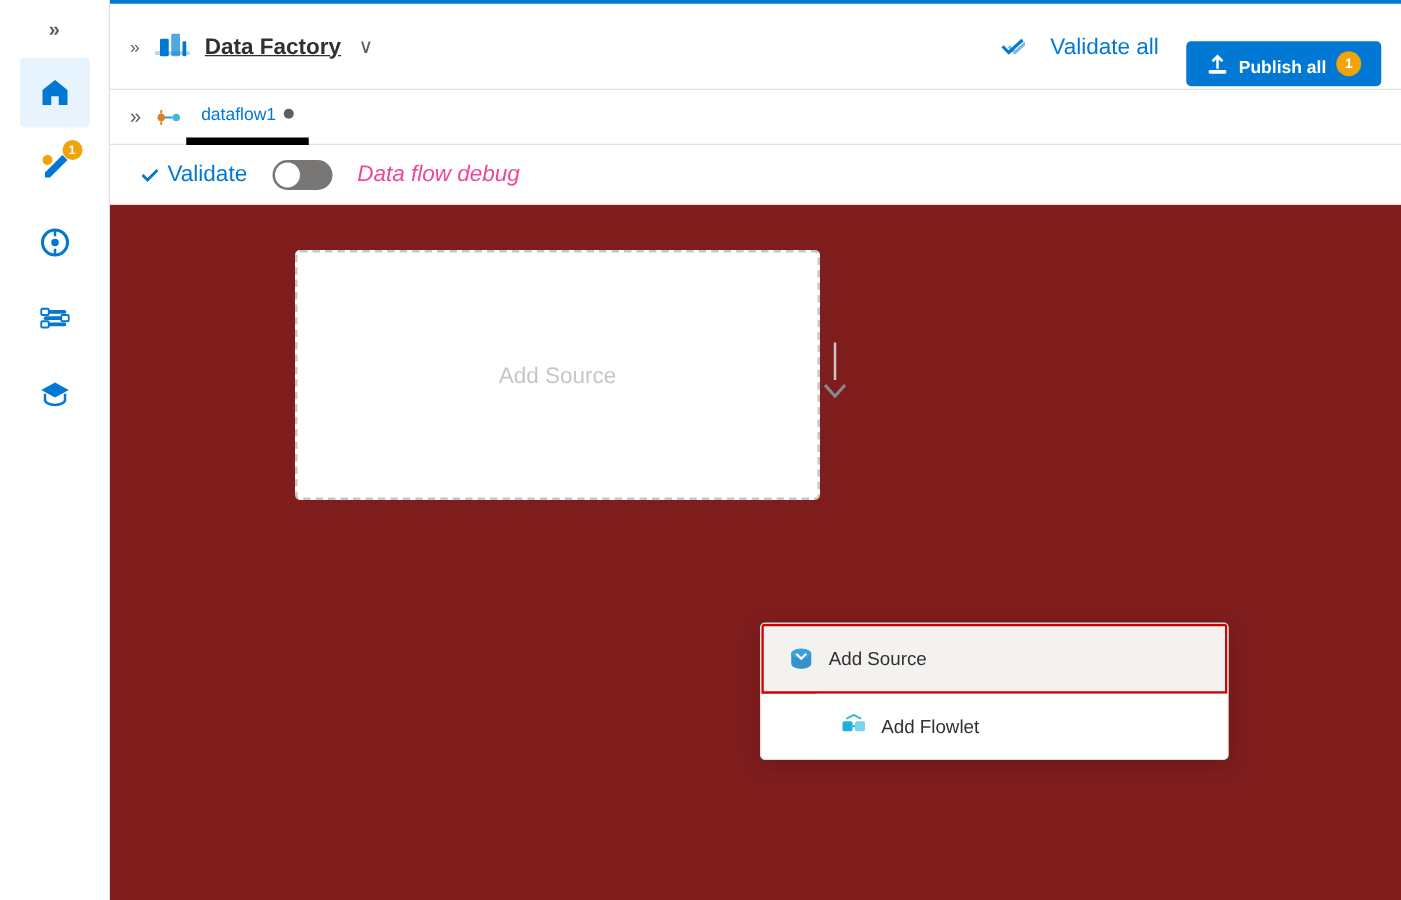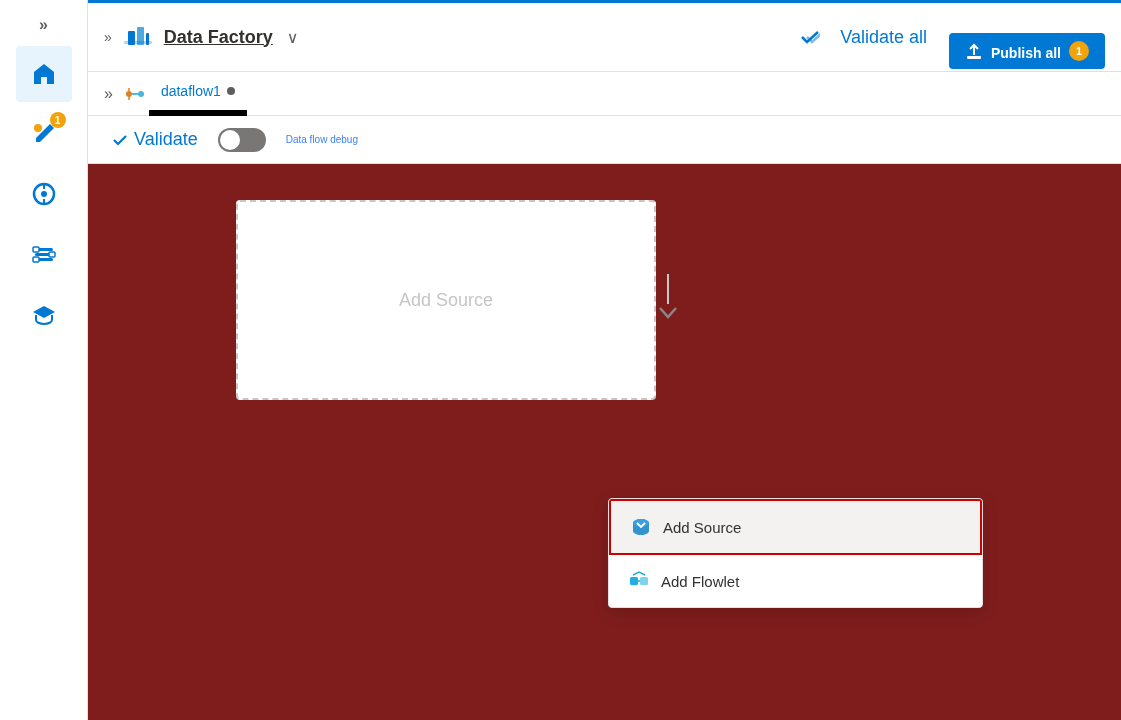"Data flow debug" .debug-label { color: #3b82f6 -> #ec4899; font-size: 10px -> 18px; font-style: none -> italic }
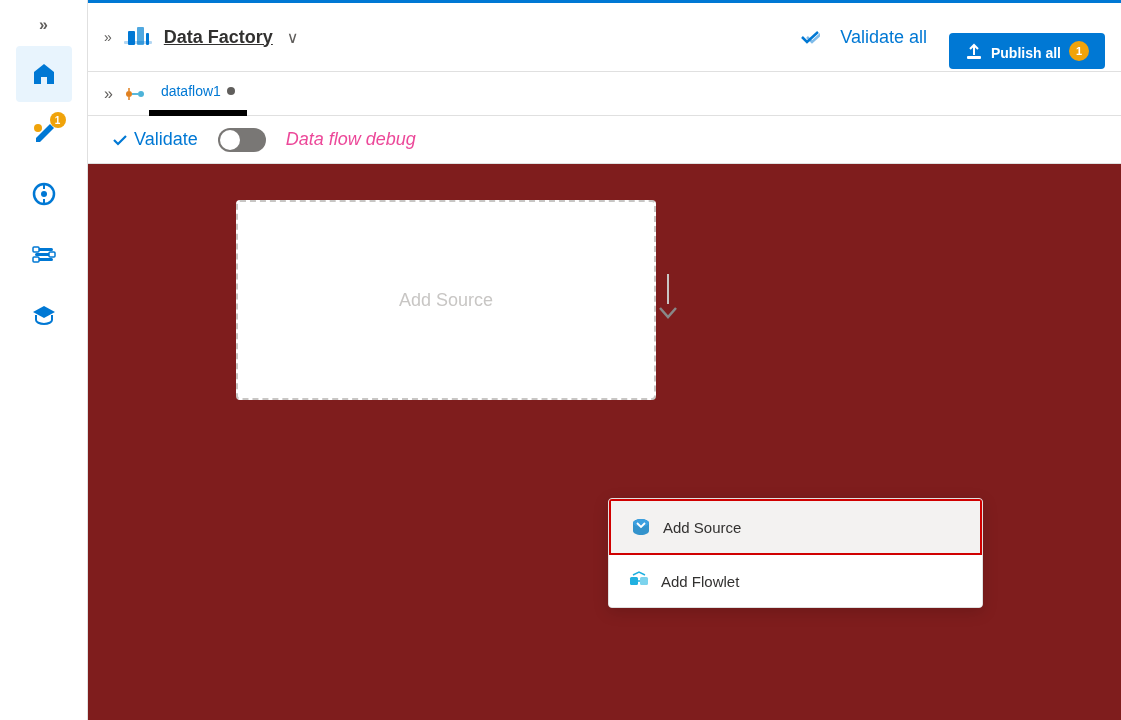"Add Flowlet" .menu-item:last-child { margin-left: none -> 44px }
